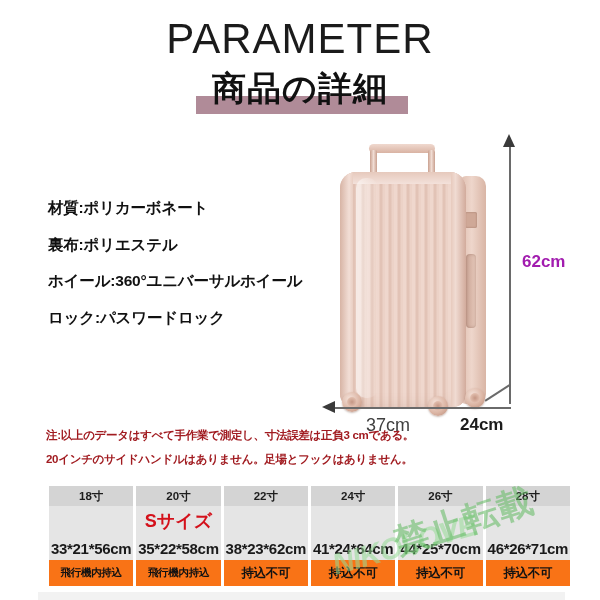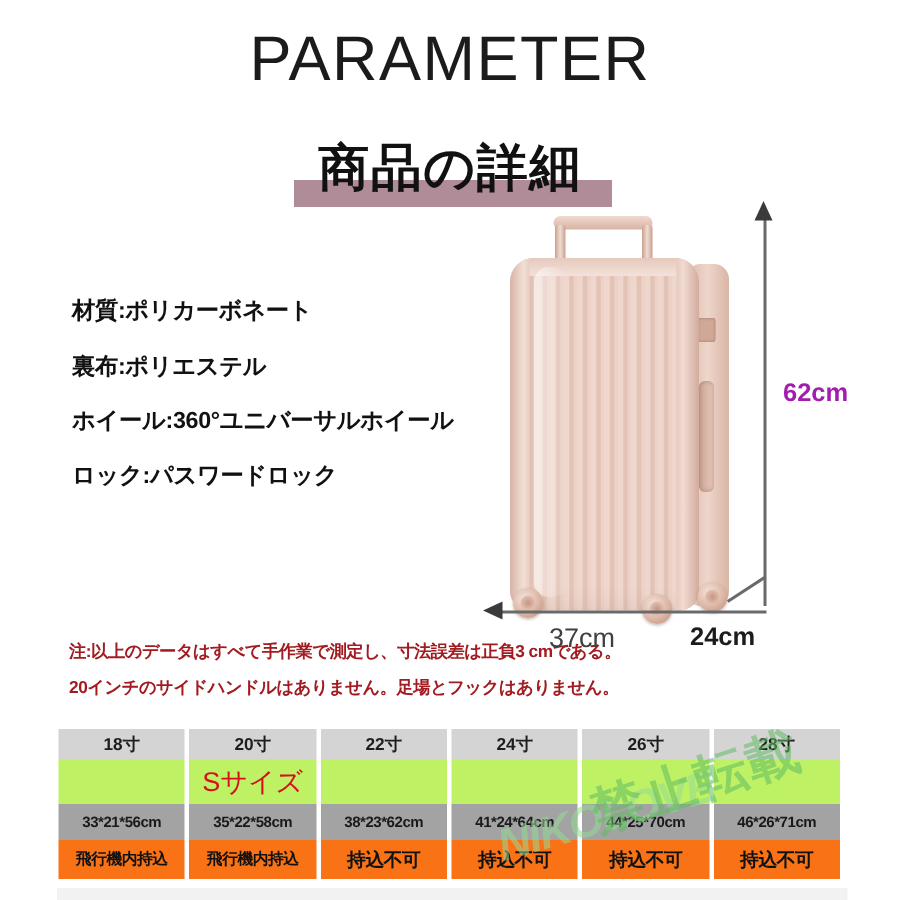"商品の詳細" .title-jp-wrap { margin-top: 24px -> none }
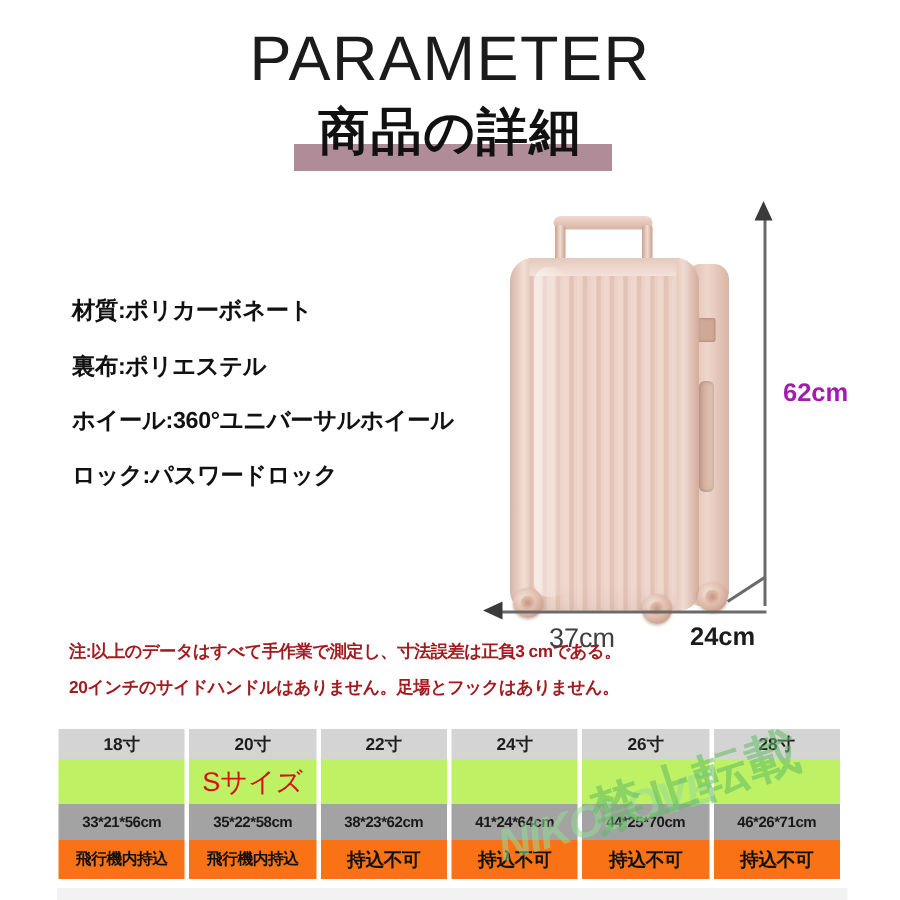"18寸" .size-table { left: 36px -> 46px }
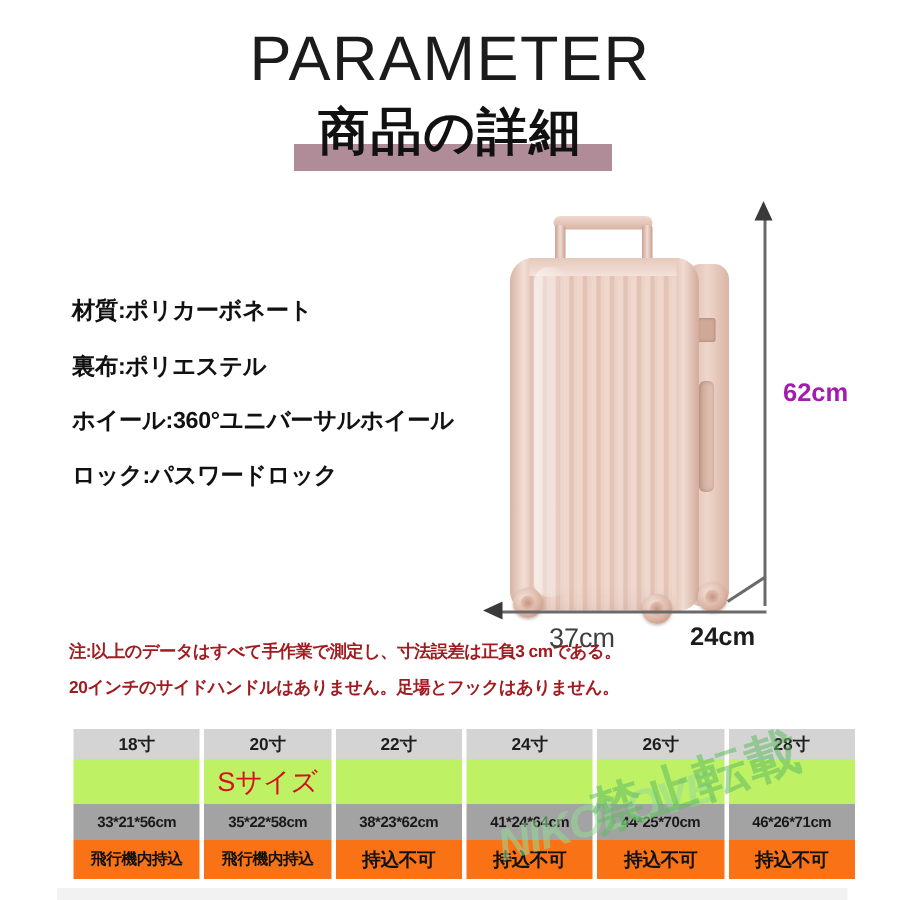"Sサイズ" .row-size td { background: #bef264 -> #e5e5e5; font-weight: 400 -> 700 }
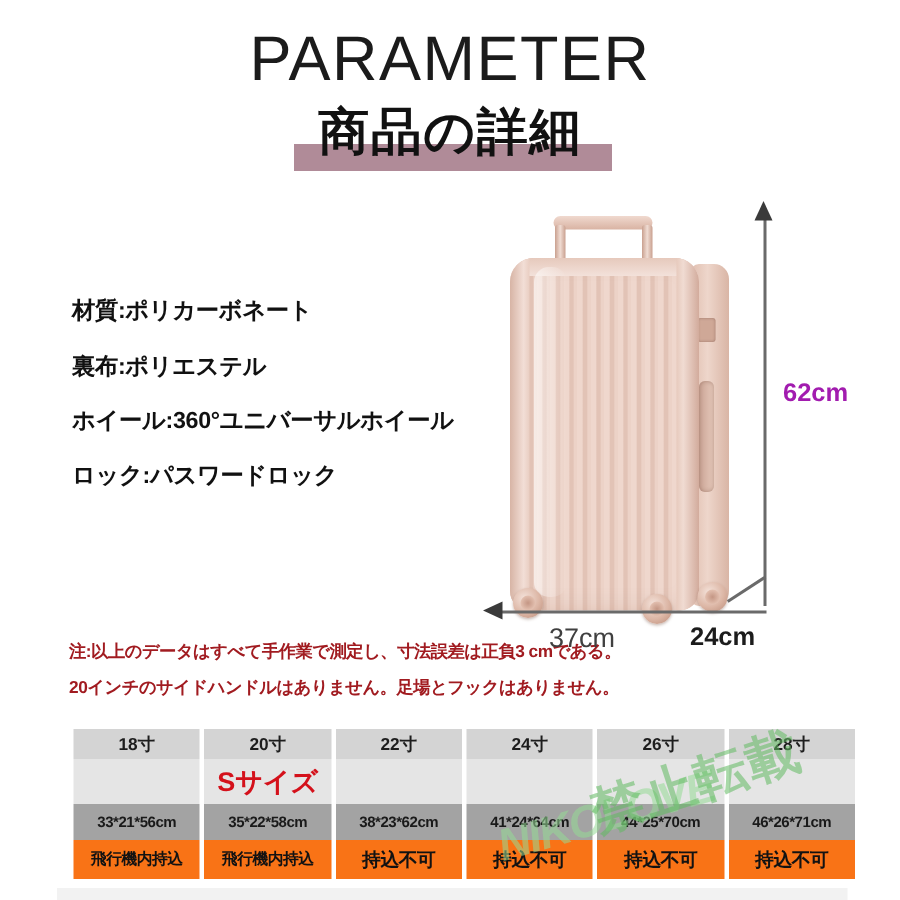"33*21*56cm" .row-dim td { background: #a3a3a3 -> #e5e5e5; font-size: 10px -> 15px }
